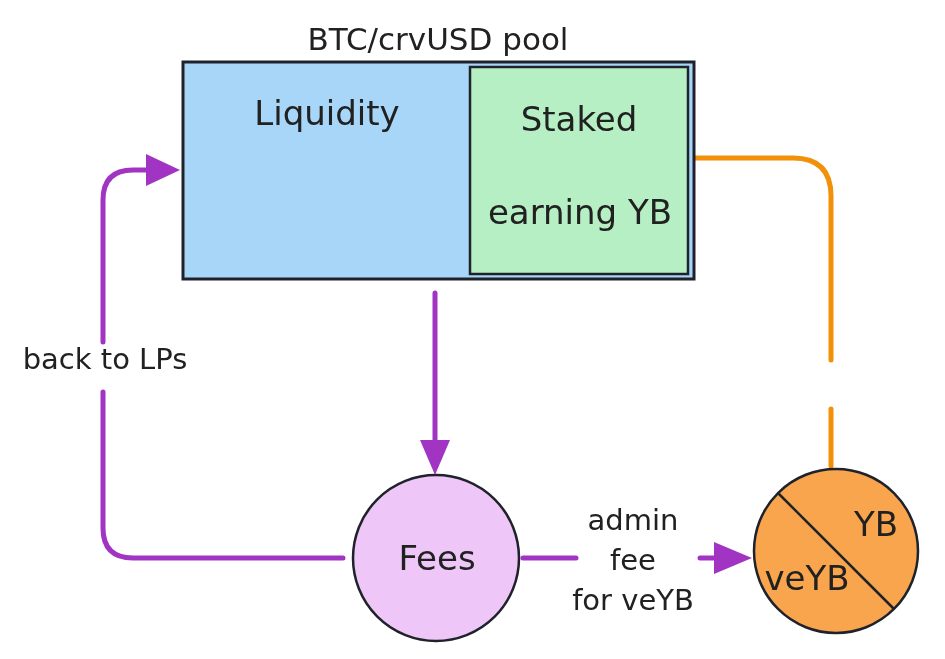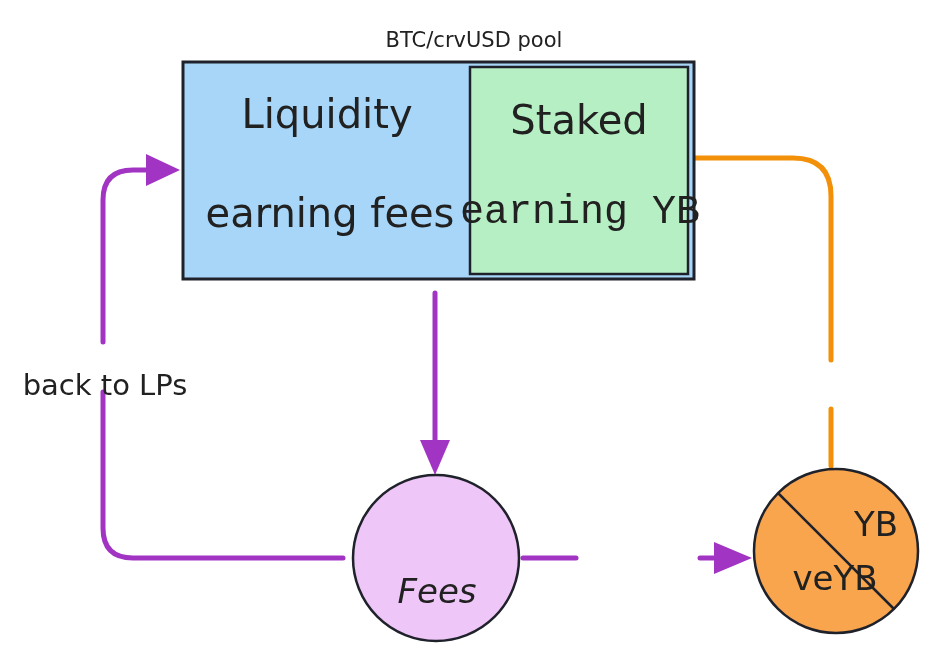"BTC/crvUSD pool" .label.title { font-size: 21px -> 31px; margin-left: 36px -> none }
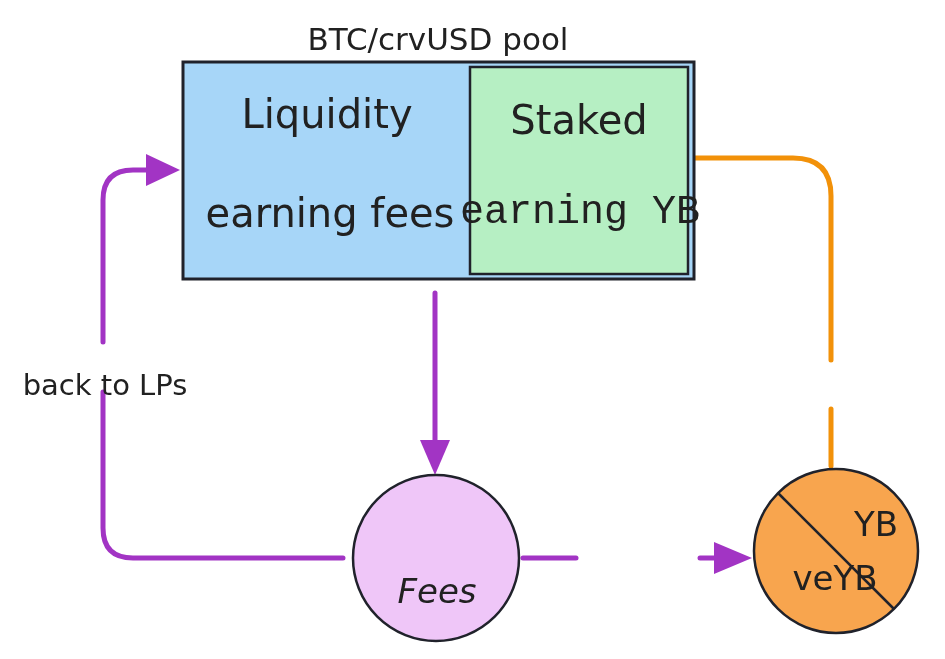"Liquidity" .label.box-text { font-size: 40px -> 34px }
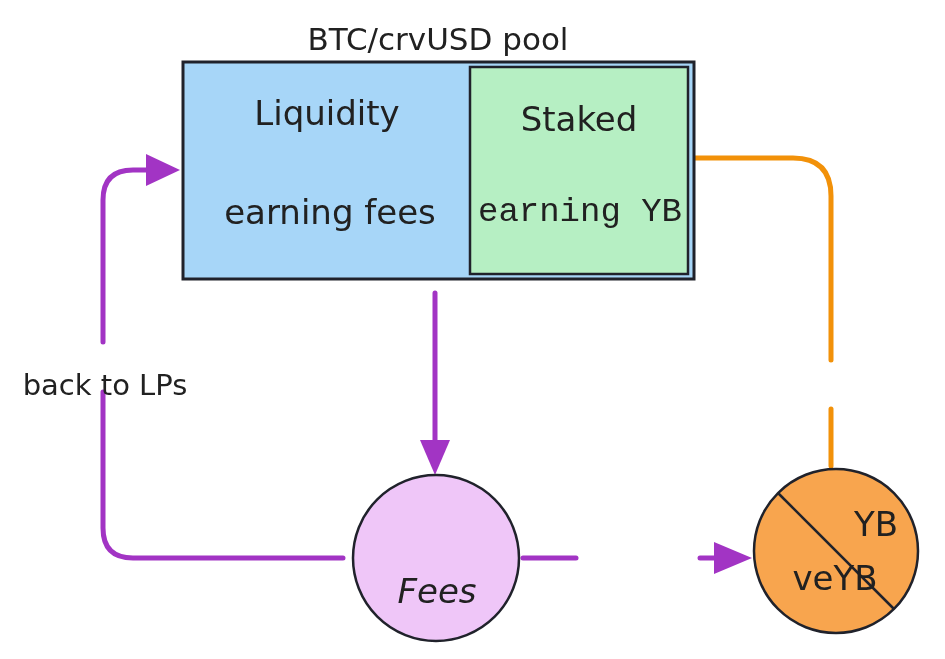"earning fees" div.label { html: <div>earning fees</div> -> none }
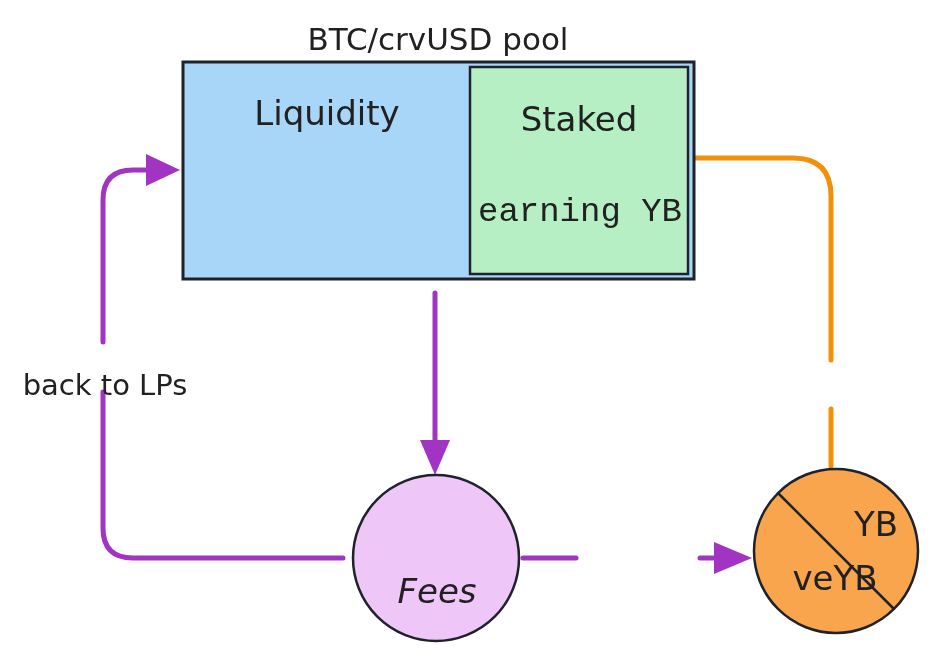"earning YB" div.label { font-family: Liberation Mono, monospace -> none }
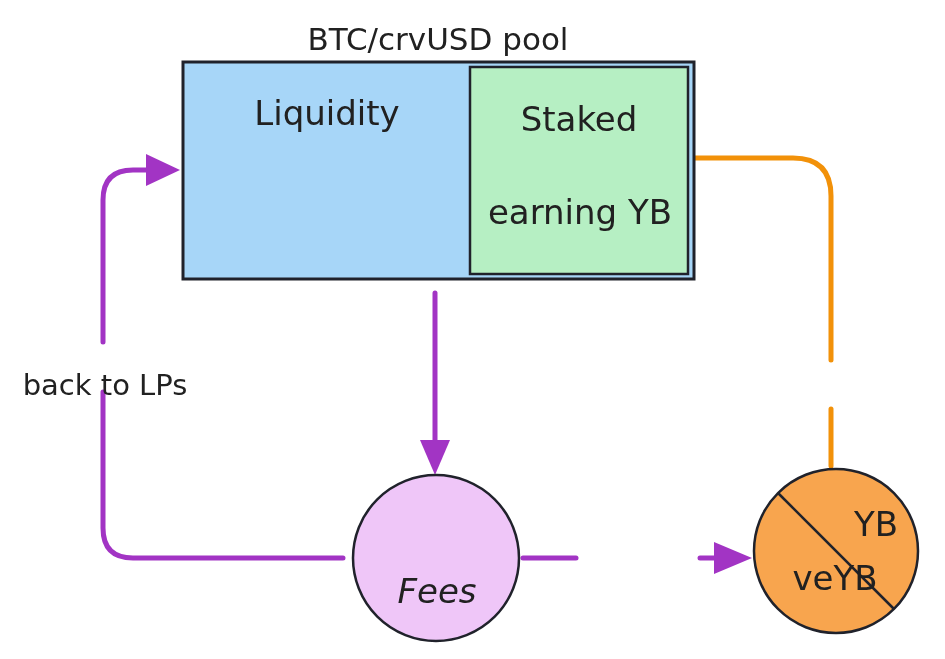"back to LPs" div.label { top: 386px -> 360px }
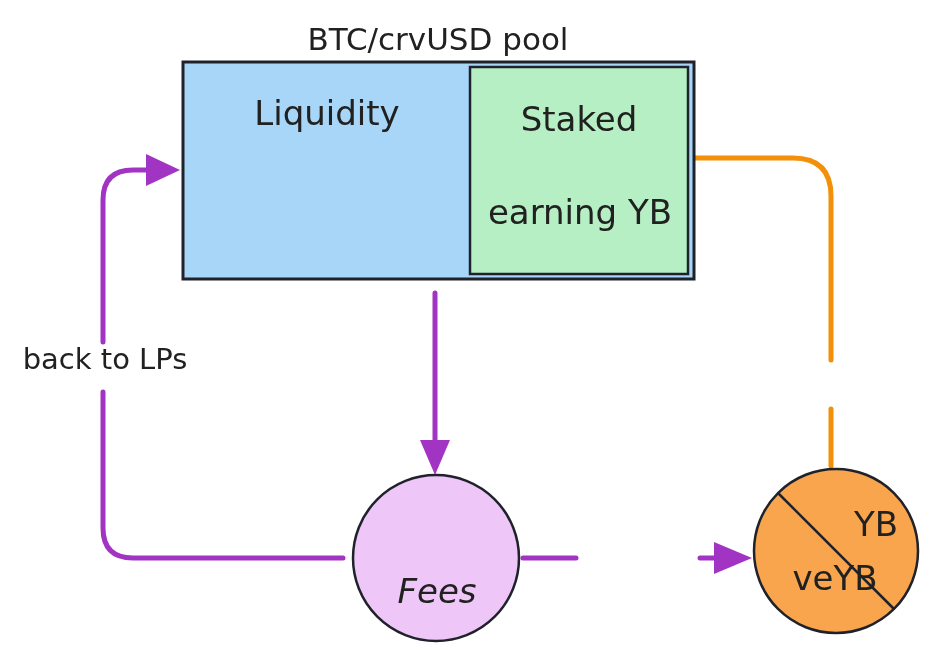"admin" div.label { html: none -> <div>admin fee for veYB</div> }
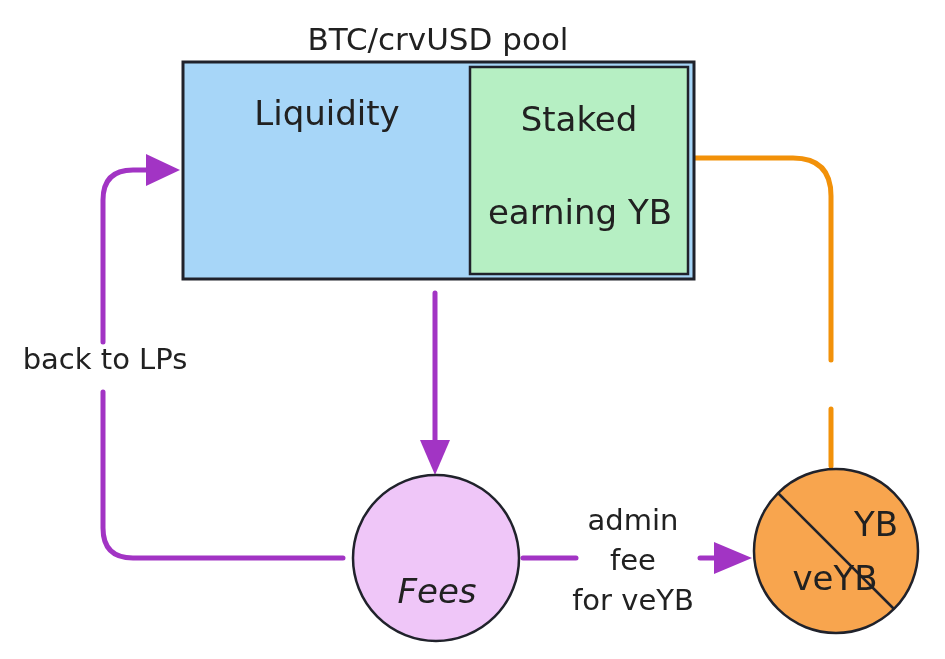"Fees" div.label { font-style: italic -> none; top: 592px -> 559px }
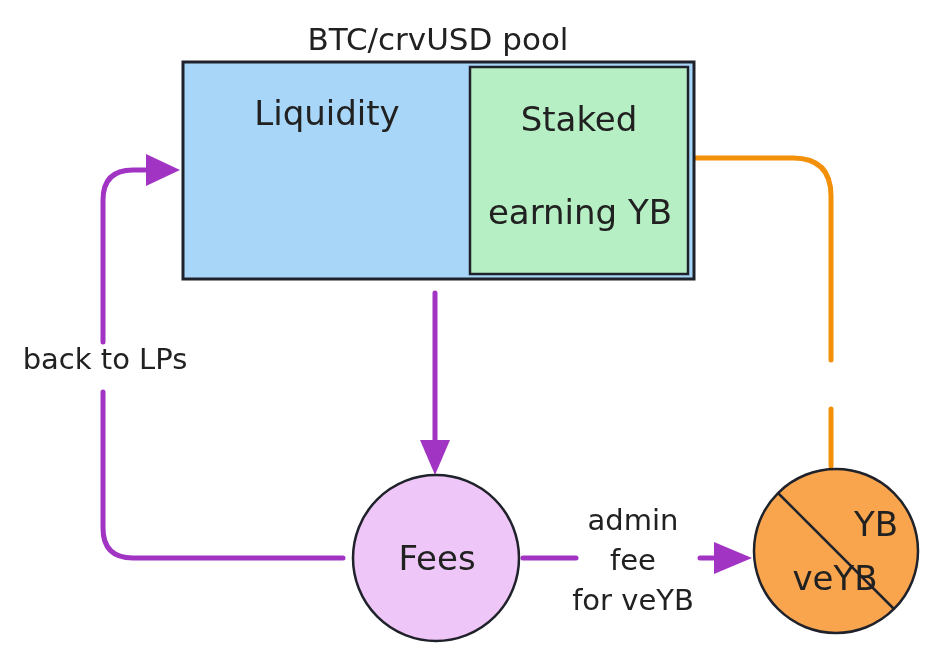"veYB" div.label { margin-left: 28px -> none }
